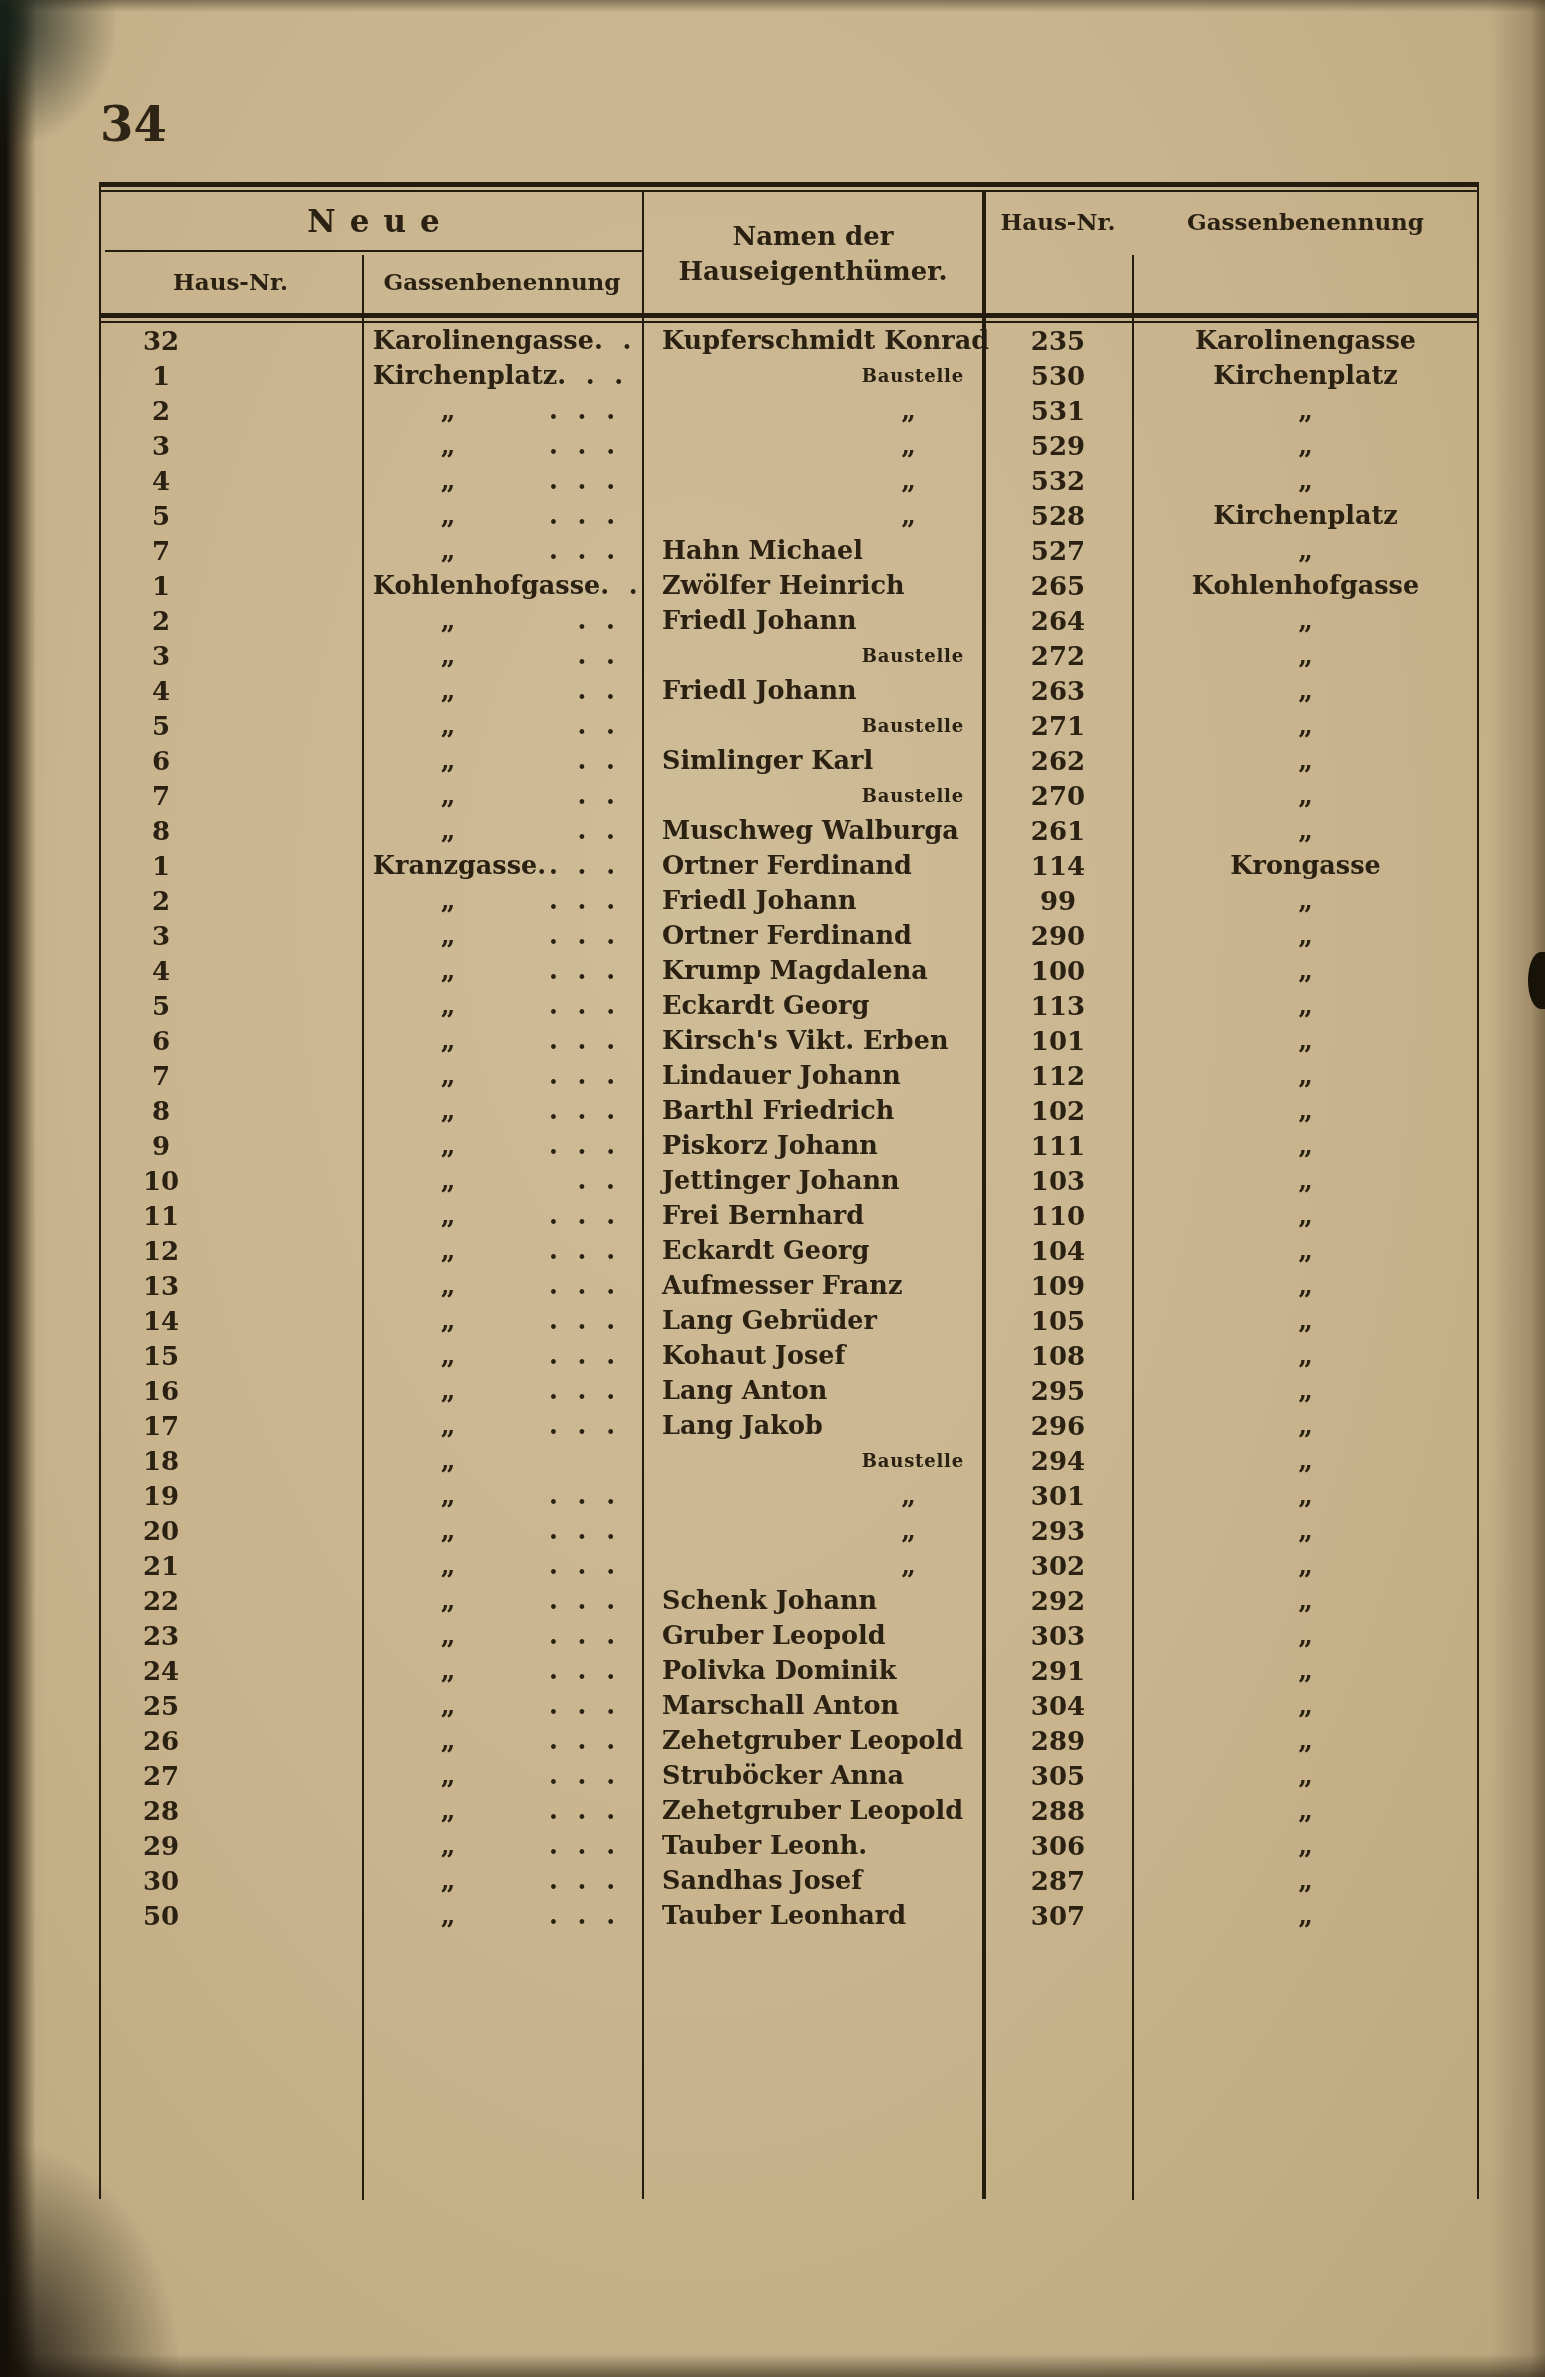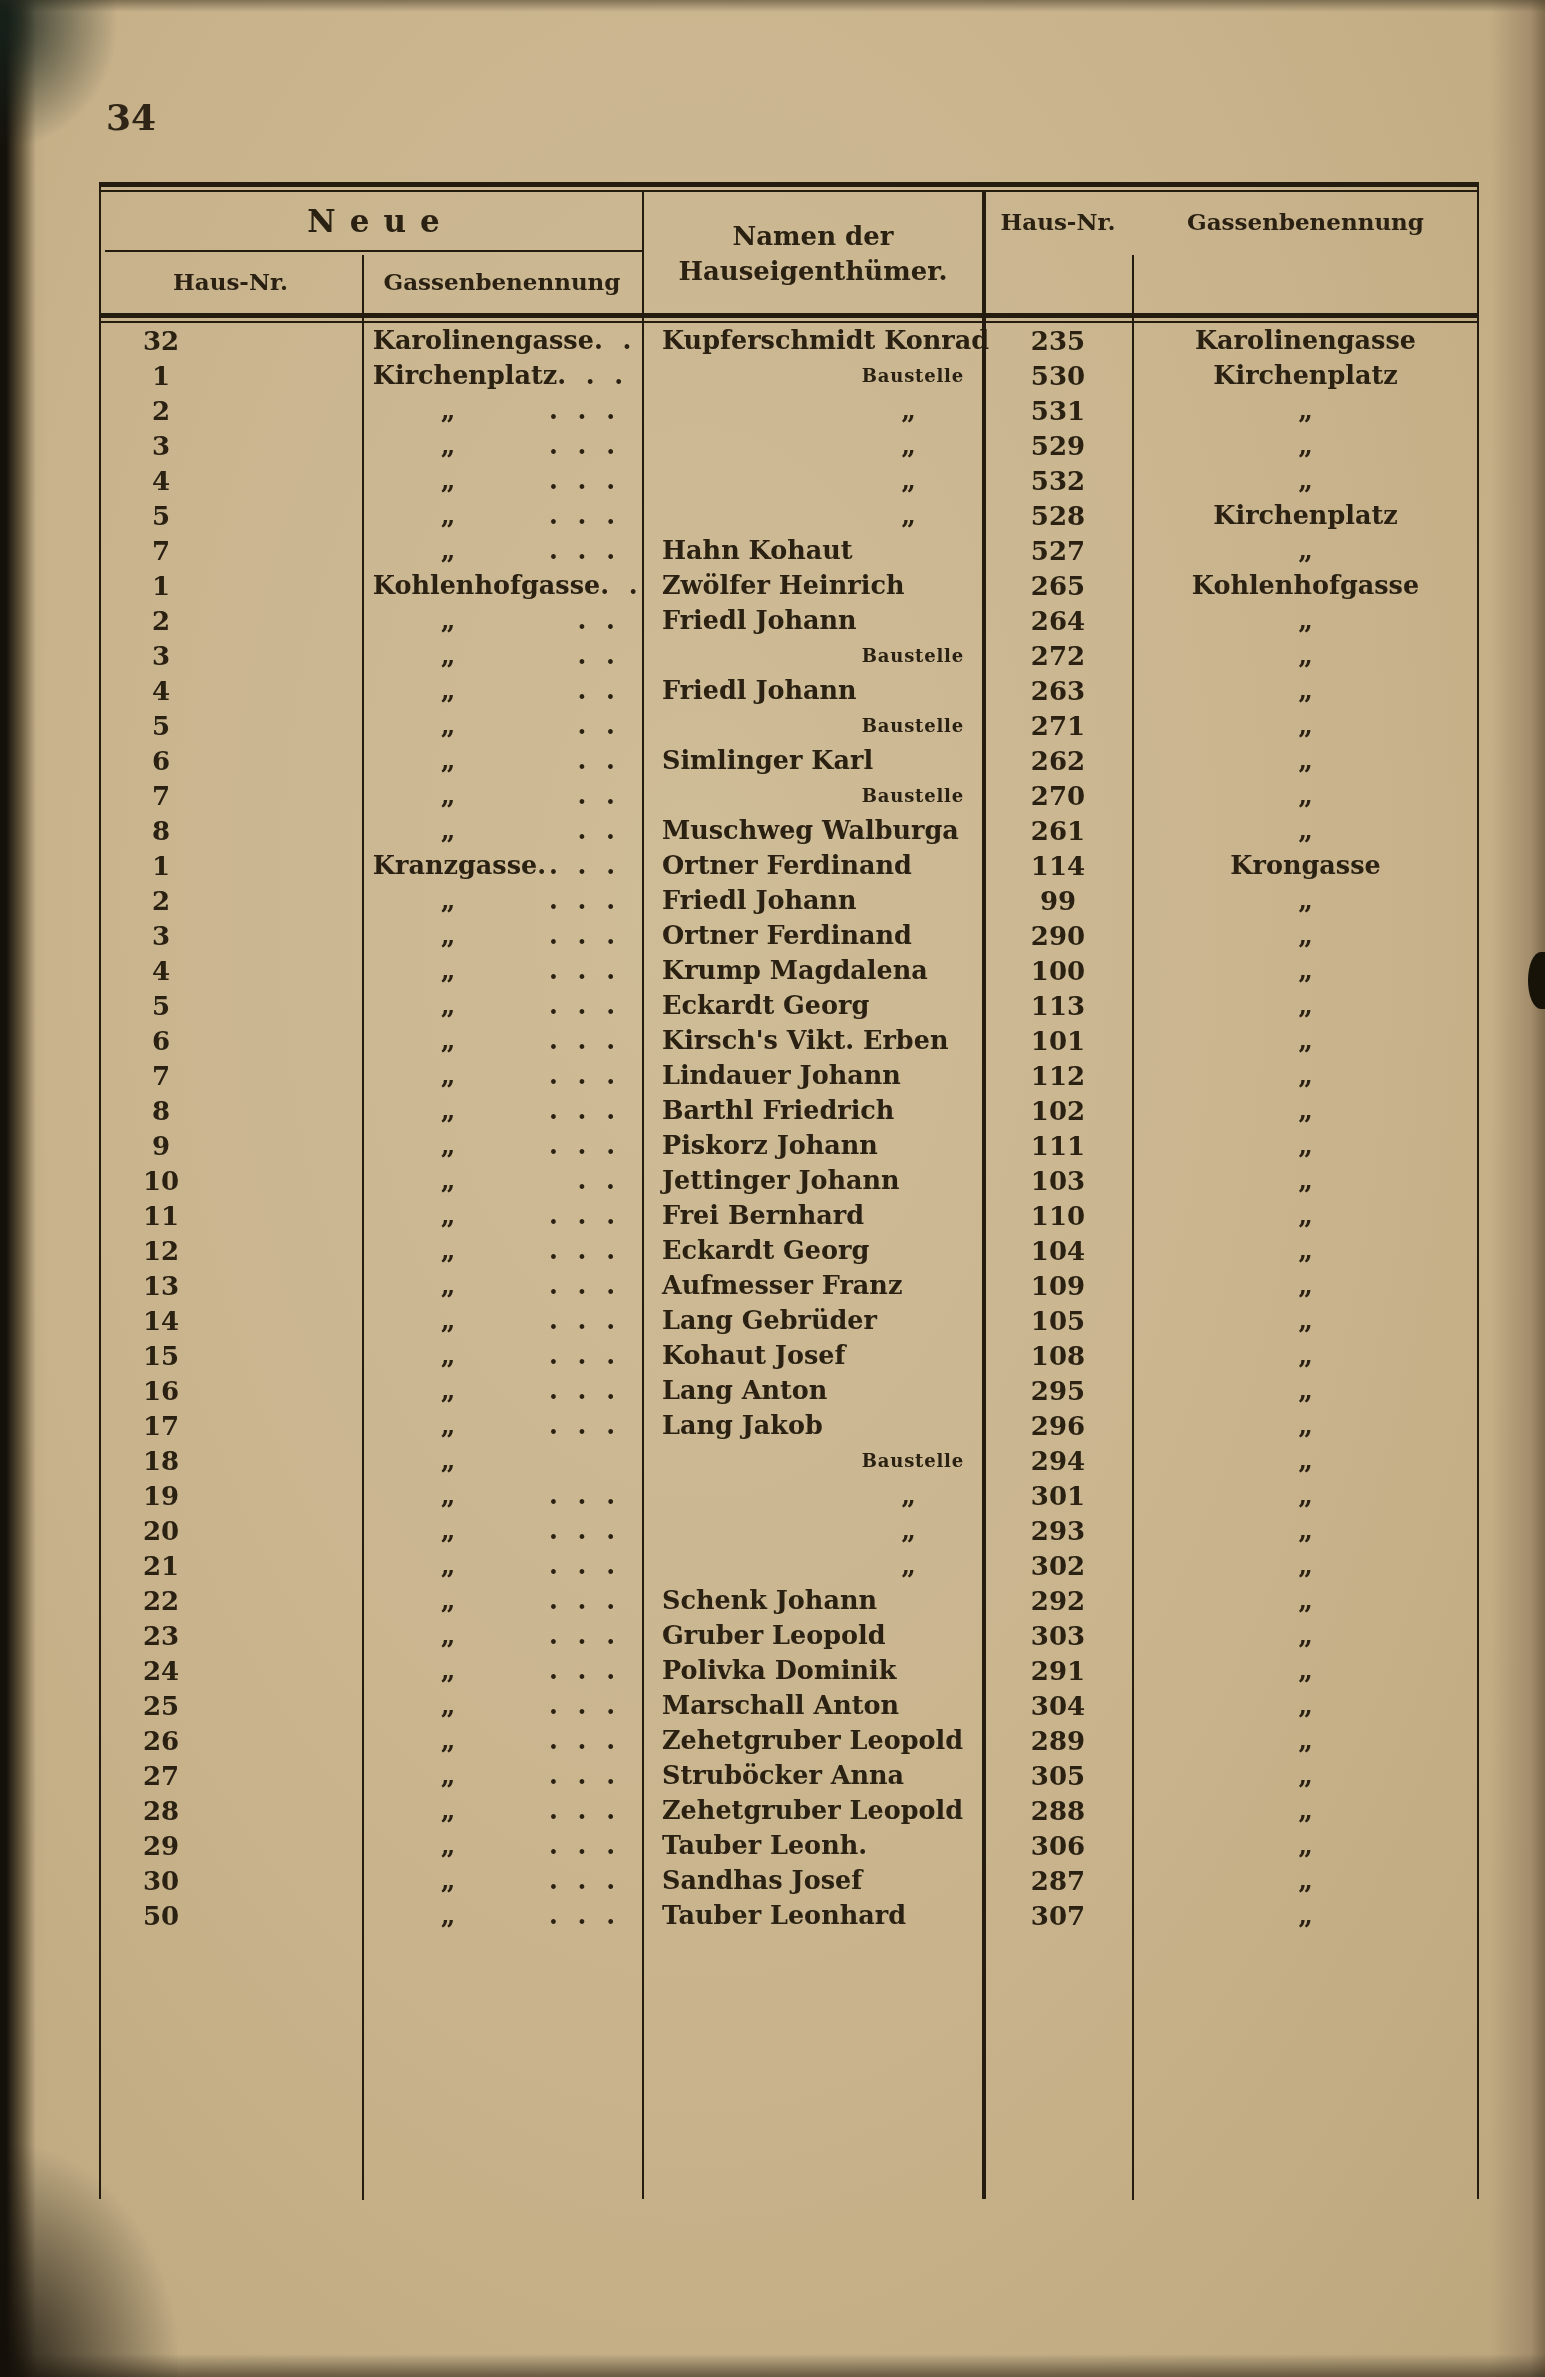"34" .page-num { font-size: 36px -> 48px; left: 106px -> 100px }
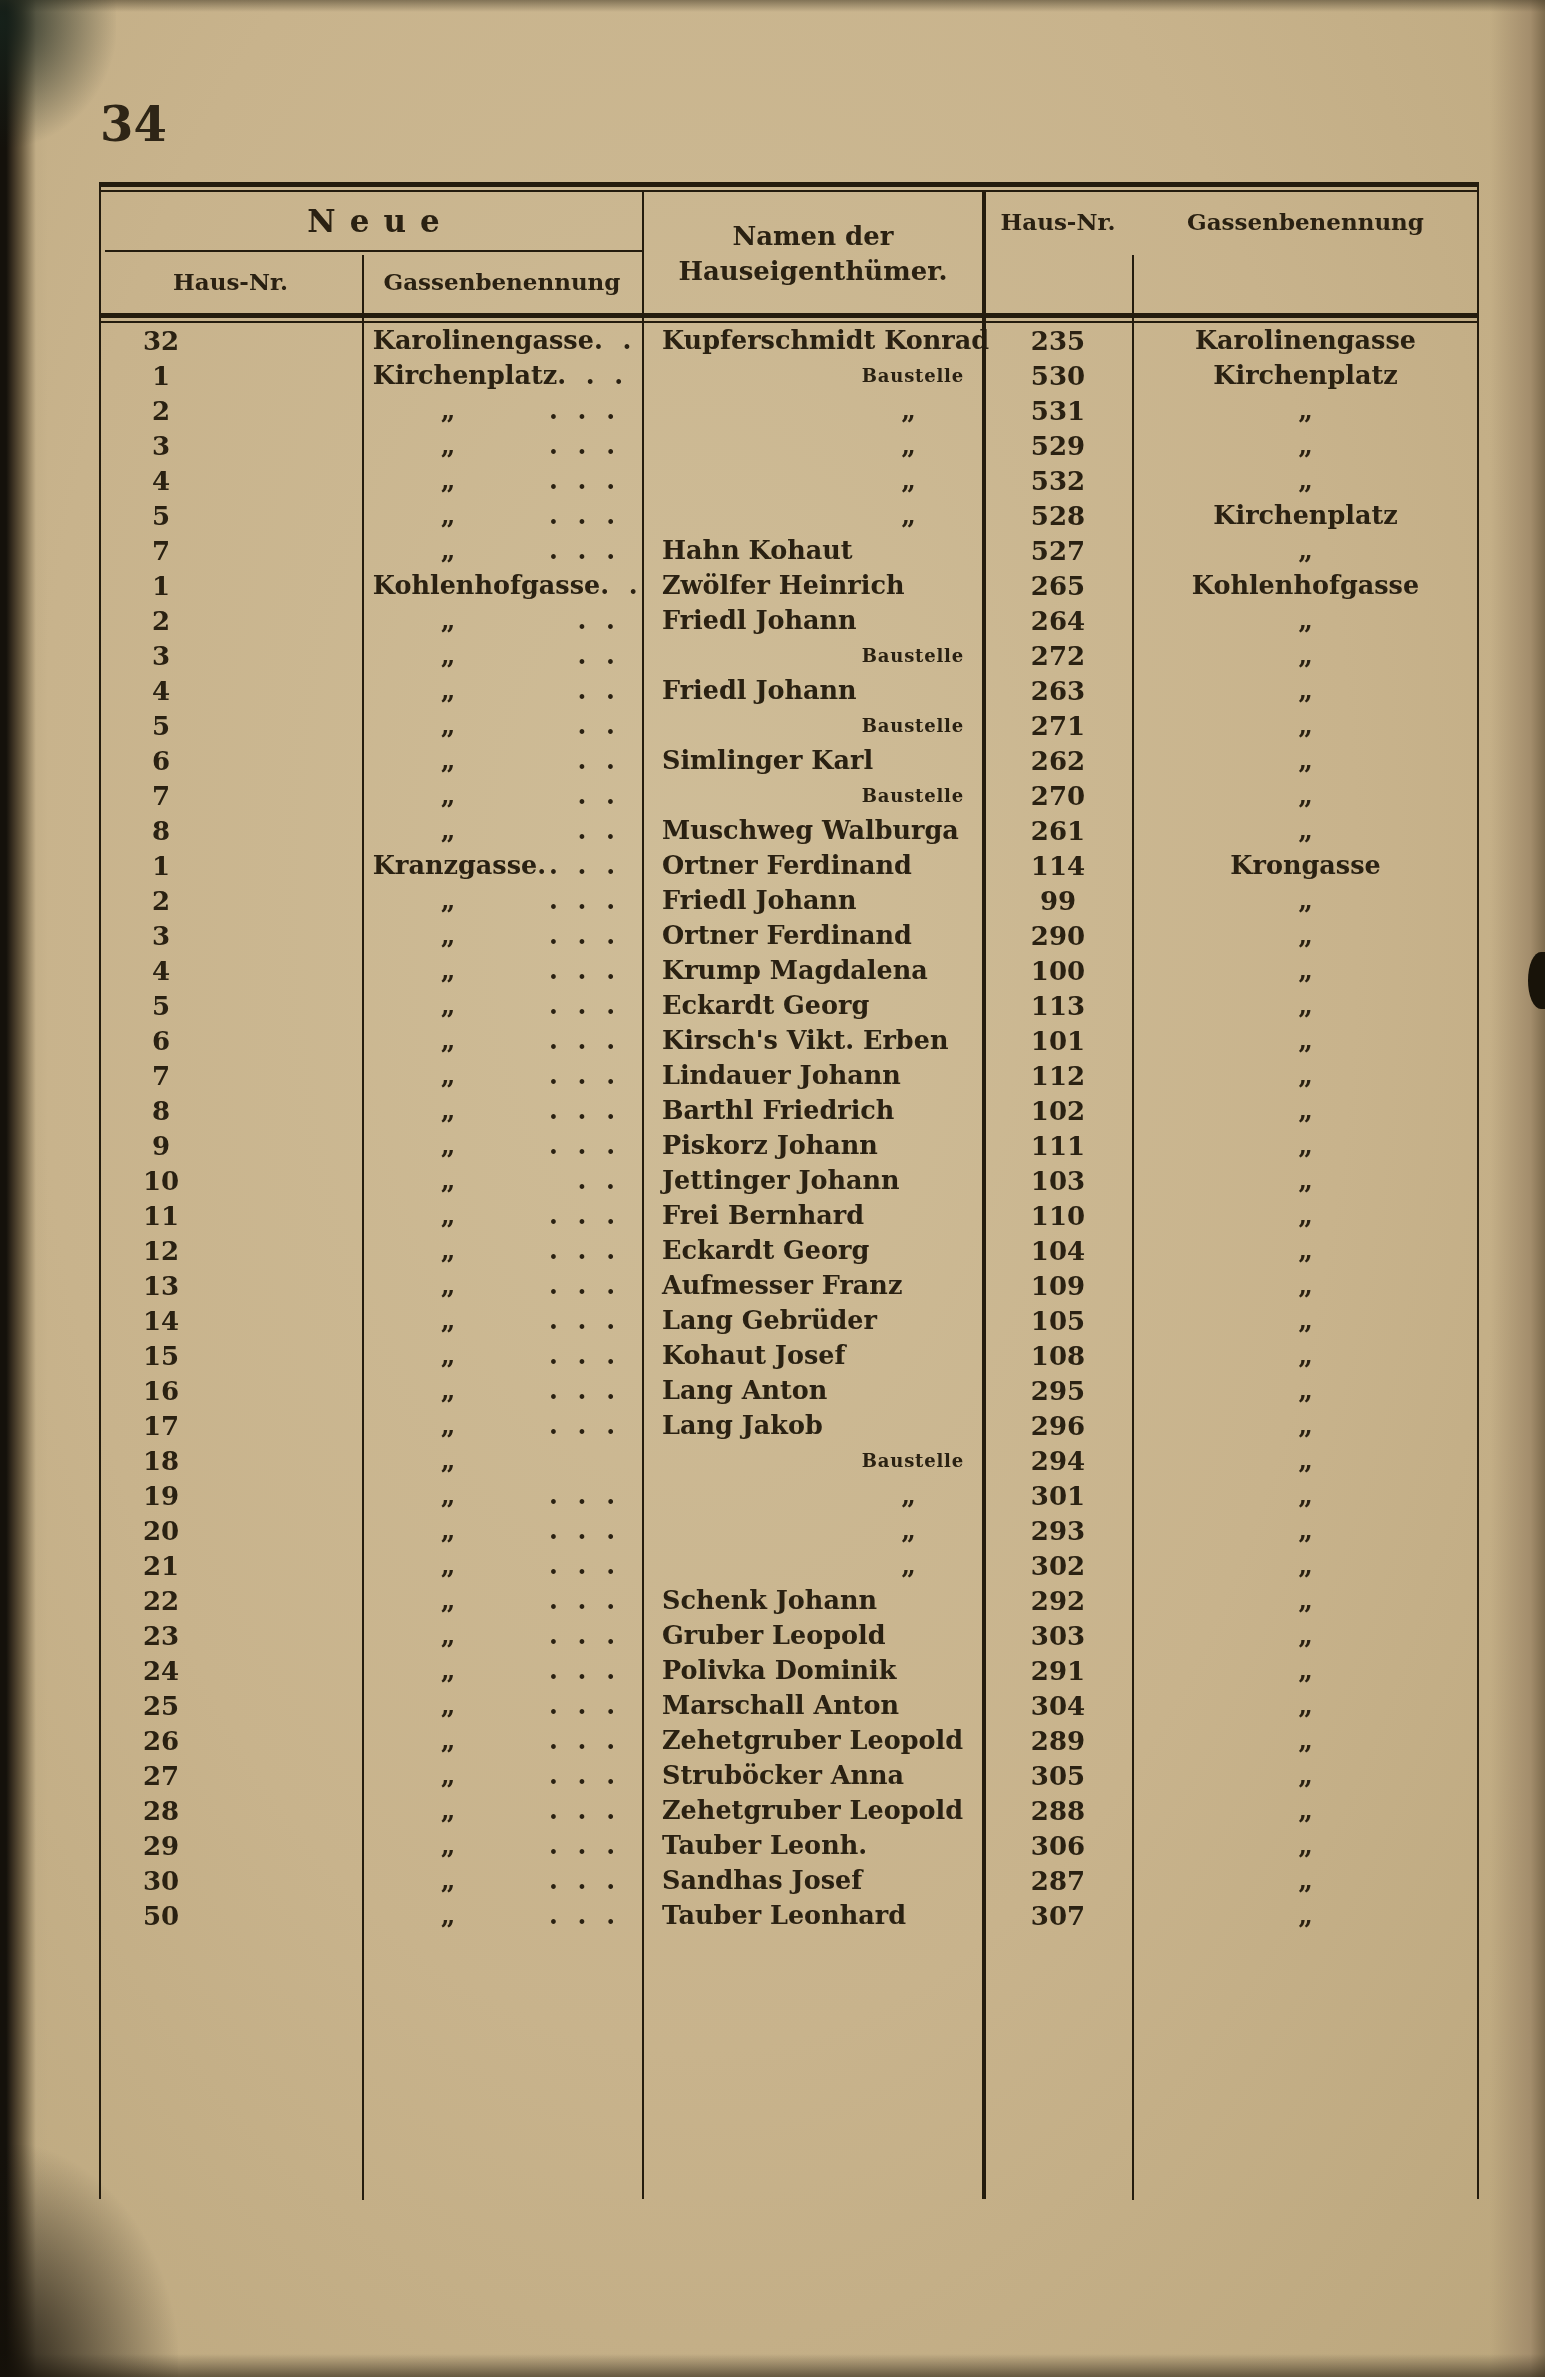"Hahn Kohaut" span.oname { text: Kohaut -> Michael }
